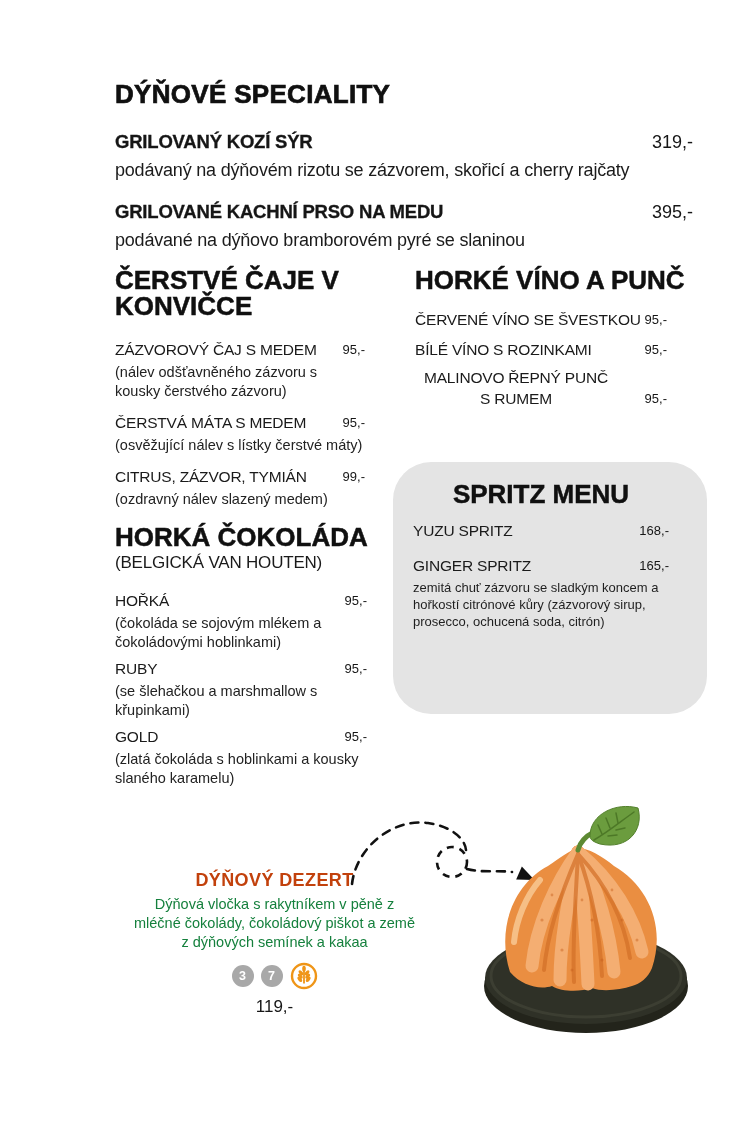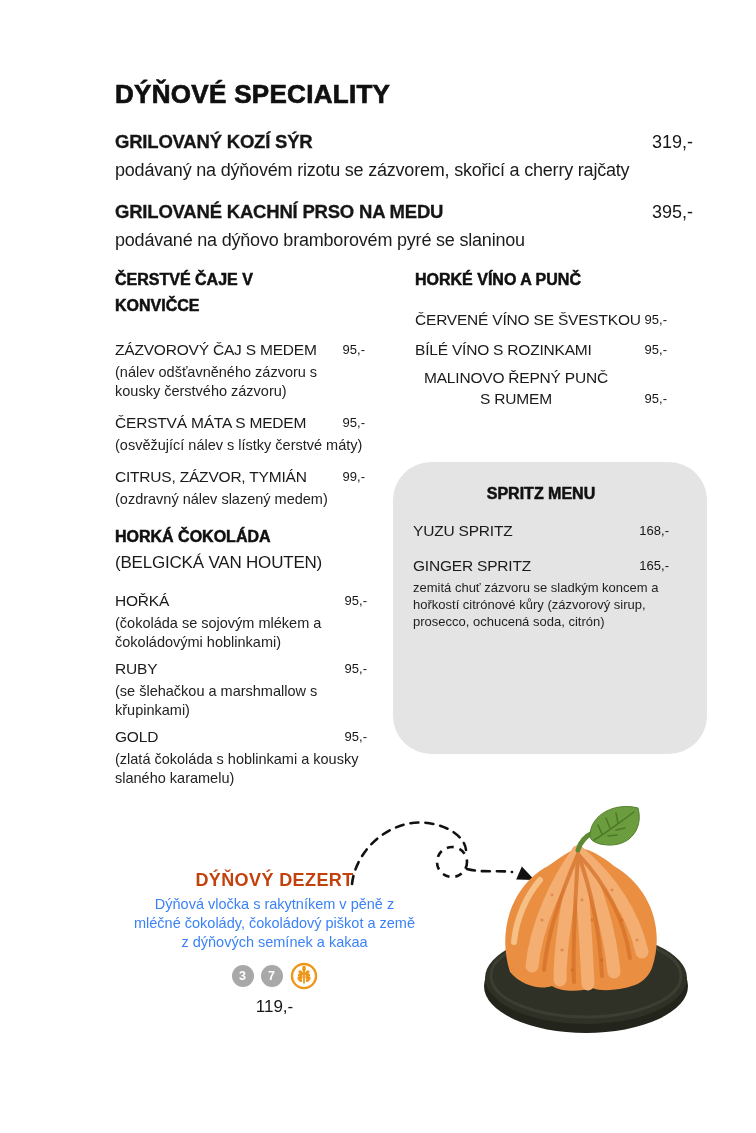"ČERSTVÉ ČAJE V" .sec-head { font-size: 16px -> 26px }
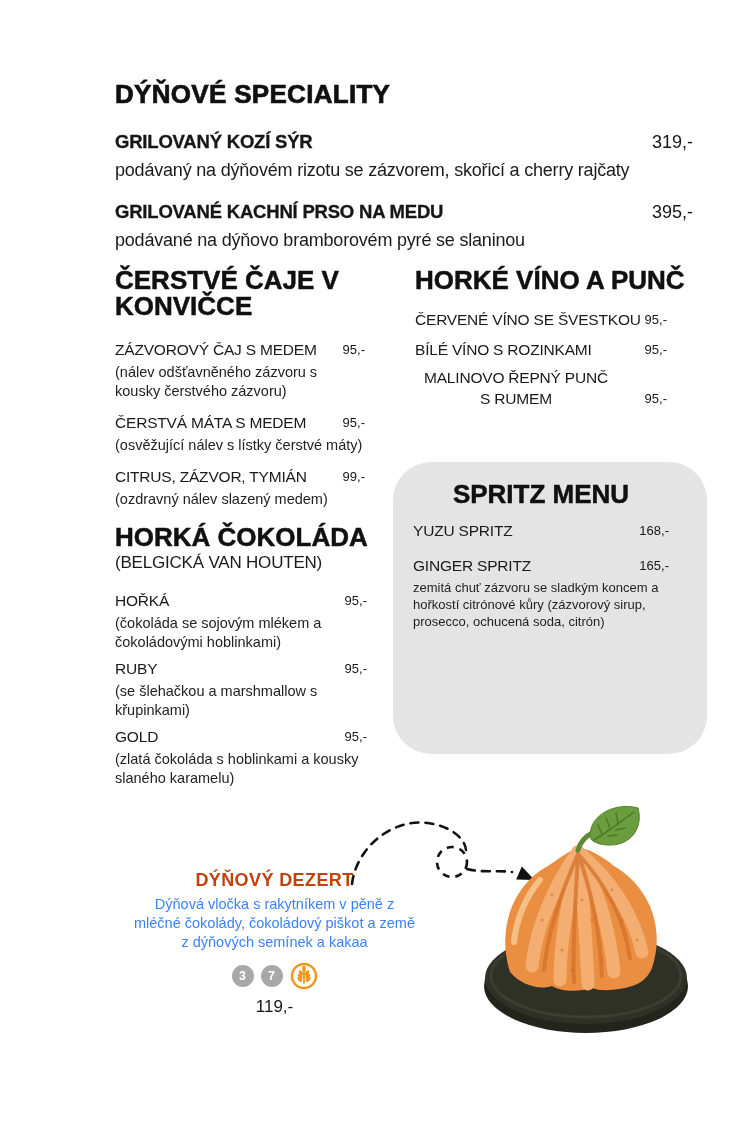"SPRITZ MENU" .spritz { height: 292px -> 252px }
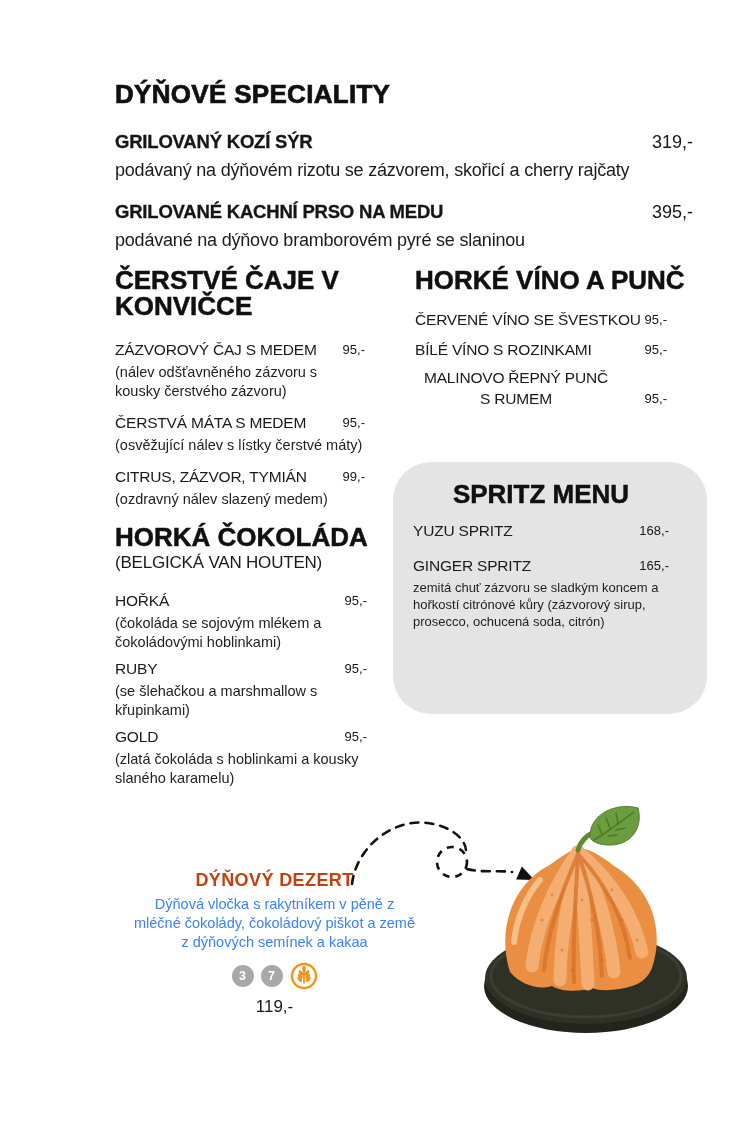"Dýňová vločka s rakytníkem v" .dessert .d-desc { color: #3b82f6 -> #15803d }
